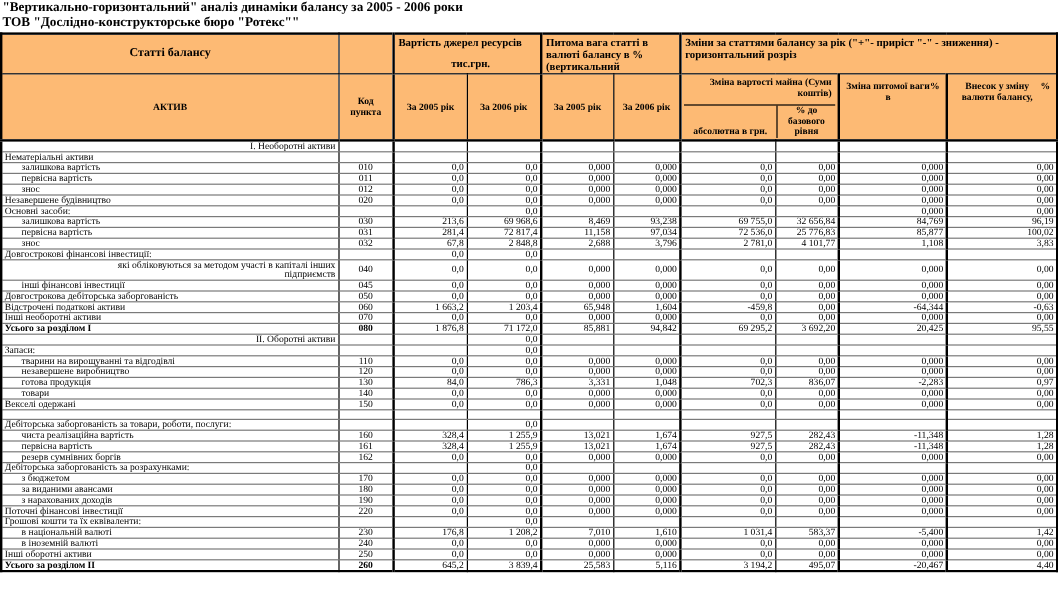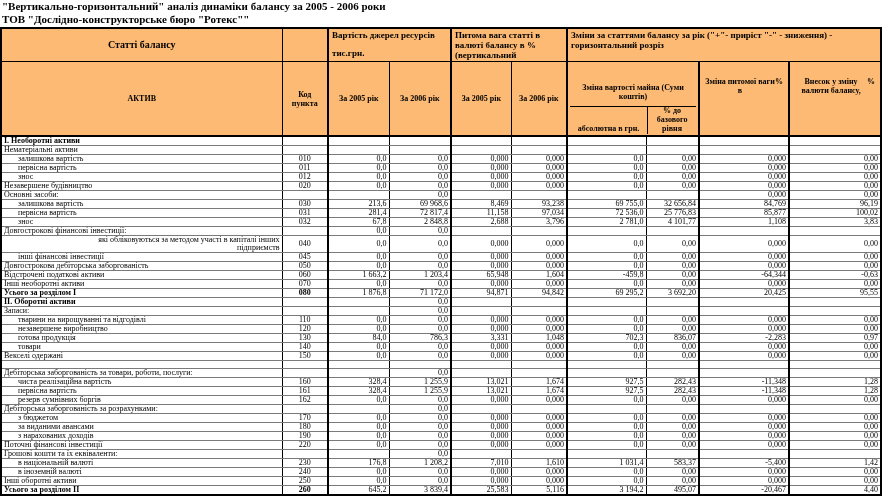"тис.грн." .unit { margin-left: none -> 44px }
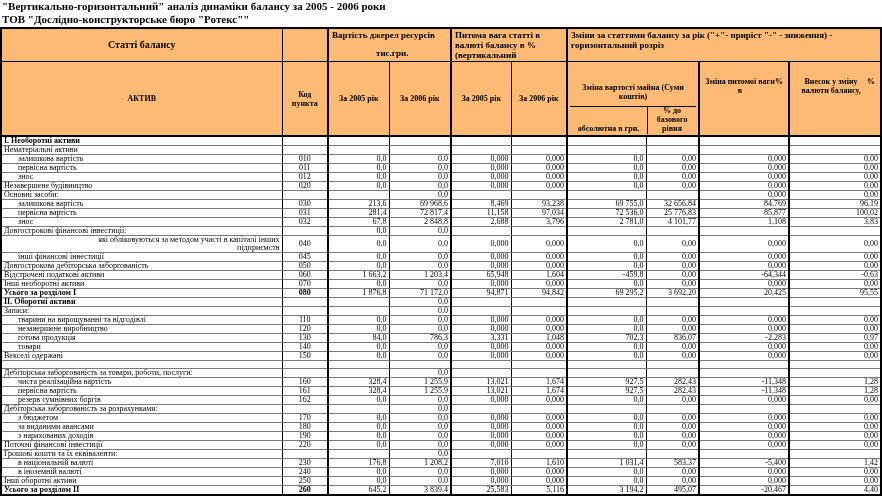"Зміна вартості майна (Суми коштів)" .nest-top { margin-top: 19px -> none; text-align: center -> right }
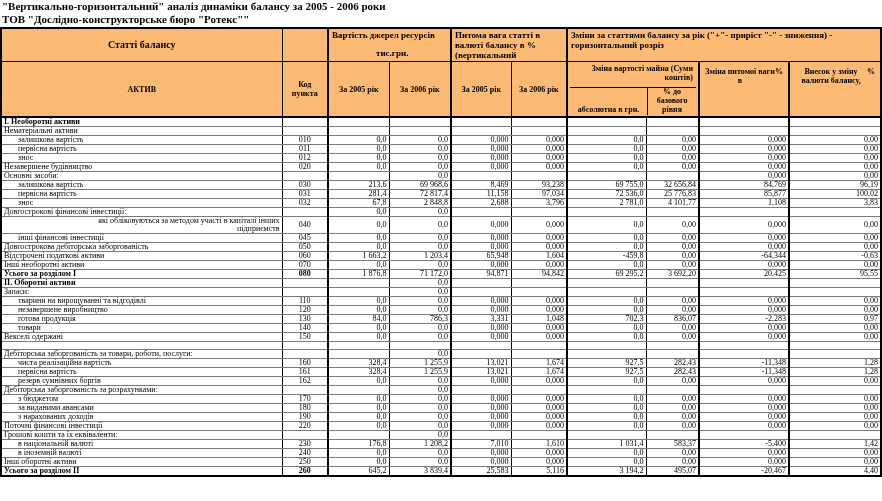"І. Необоротні активи" tr.section td.lbl { font-weight: bold -> normal; text-align: left -> right }
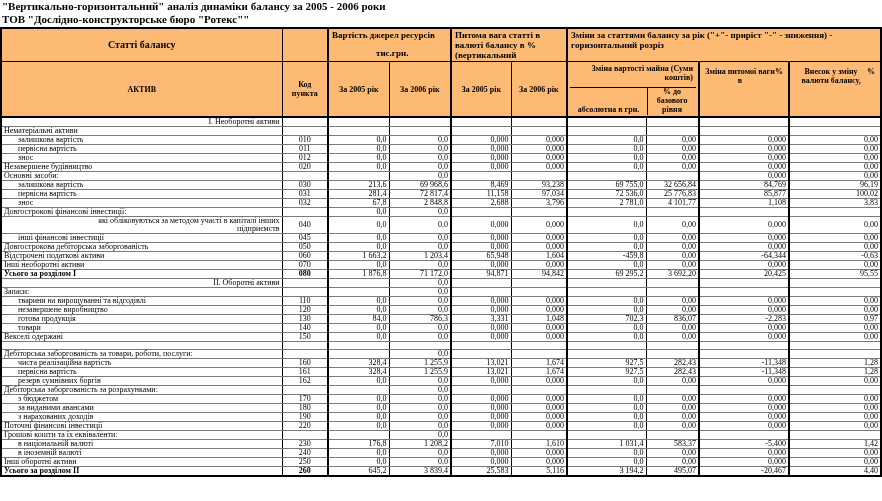"94,871" td.num { text: 94,871 -> 85,881 }
